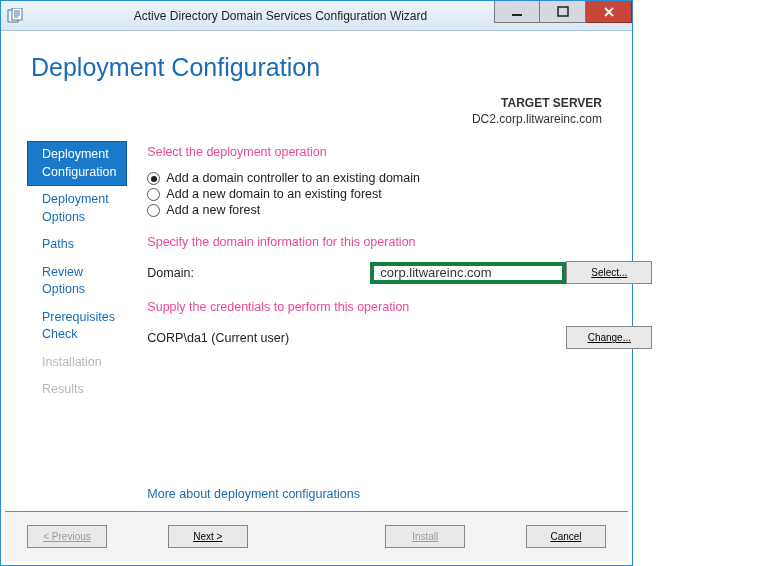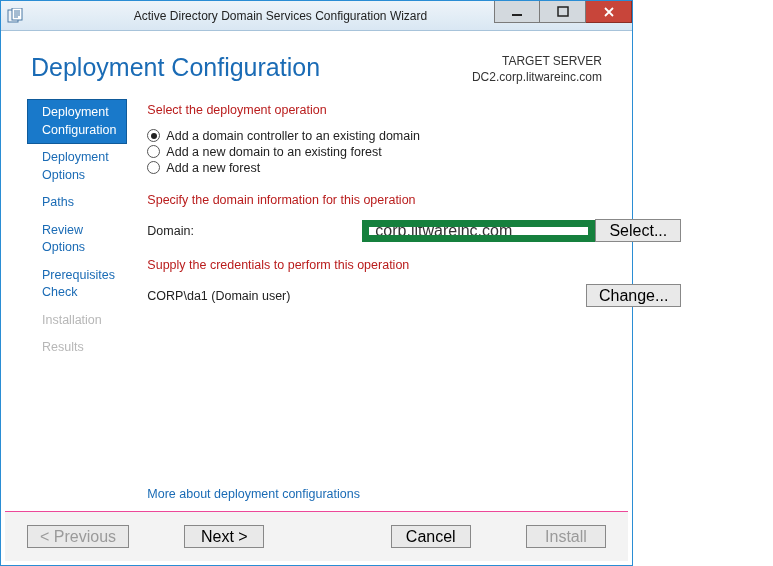"TARGET SERVER" .target-block .lbl { font-weight: 400 -> 700; margin-top: none -> 42px }
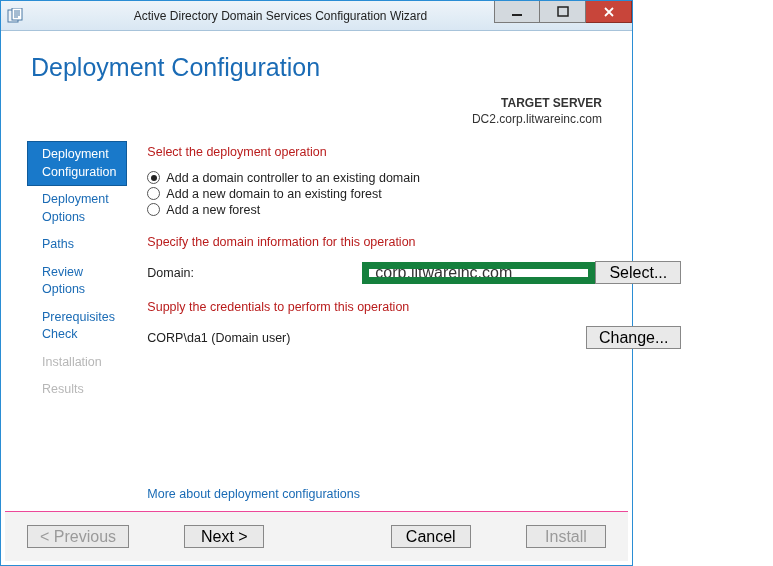"Select the deployment operation" .section-label { color: #b91c1c -> #ec4899 }
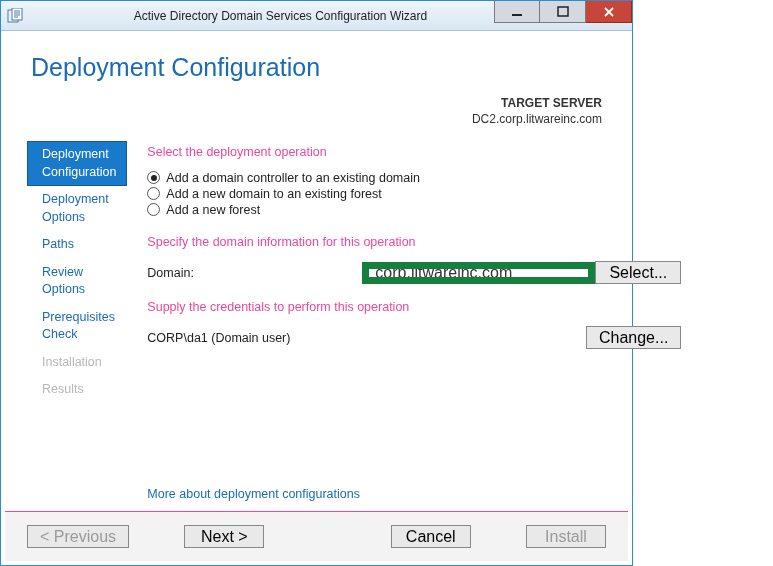"Add a domain controller to" .radio-row { align-items: flex-start -> flex-end }
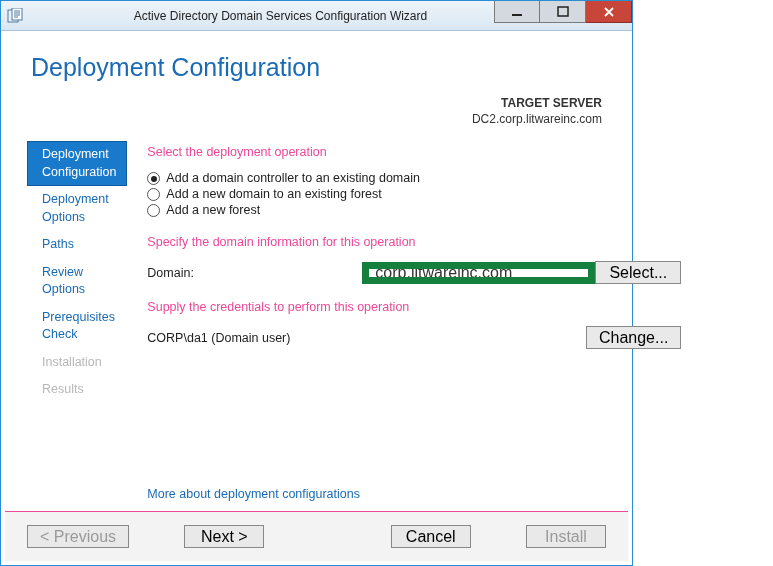"corp.litwareinc.com" .text-input { border: 7px solid #15803d -> 4px solid #15803d; font-size: 16px -> 13px; margin-left: none -> 8px }
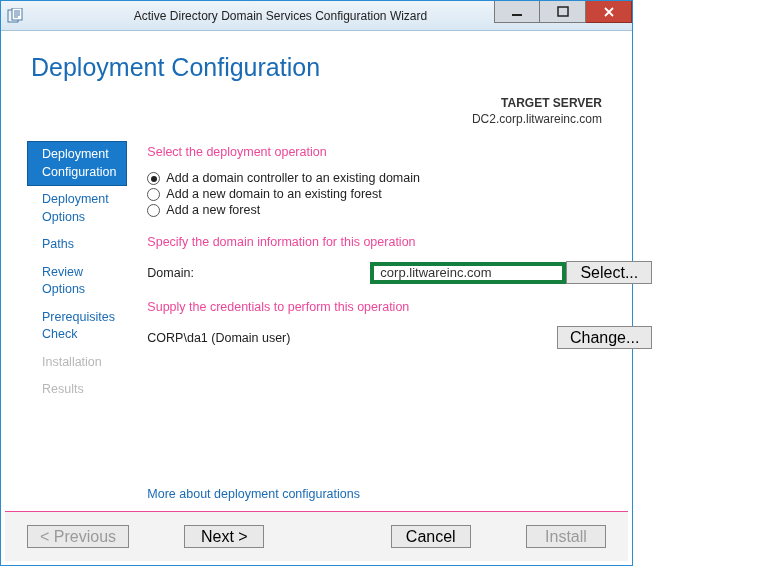"Select..." .std-btn { font-size: 16px -> 10px; text-decoration: none -> underline }
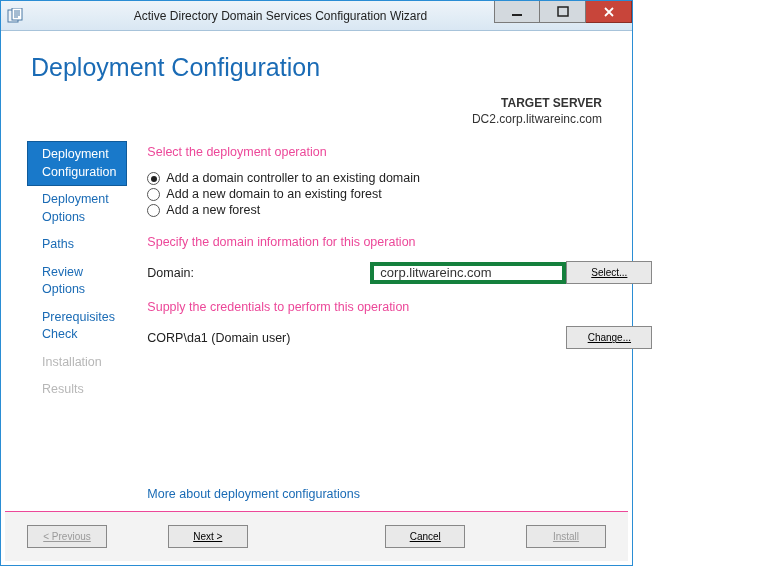"CORP\da1 (Domain user)" div.cred-text { text: Domain -> Current }
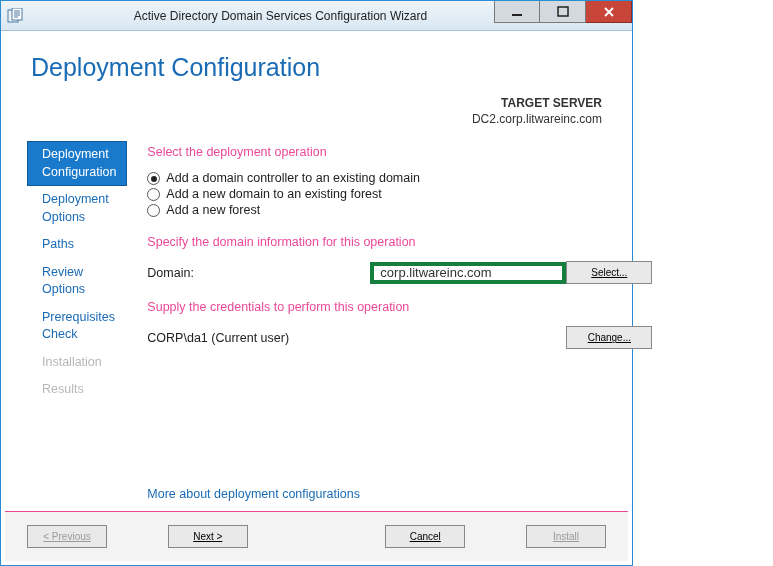"Cancel" button.std-btn { order: before "Install" -> after "Install" }
